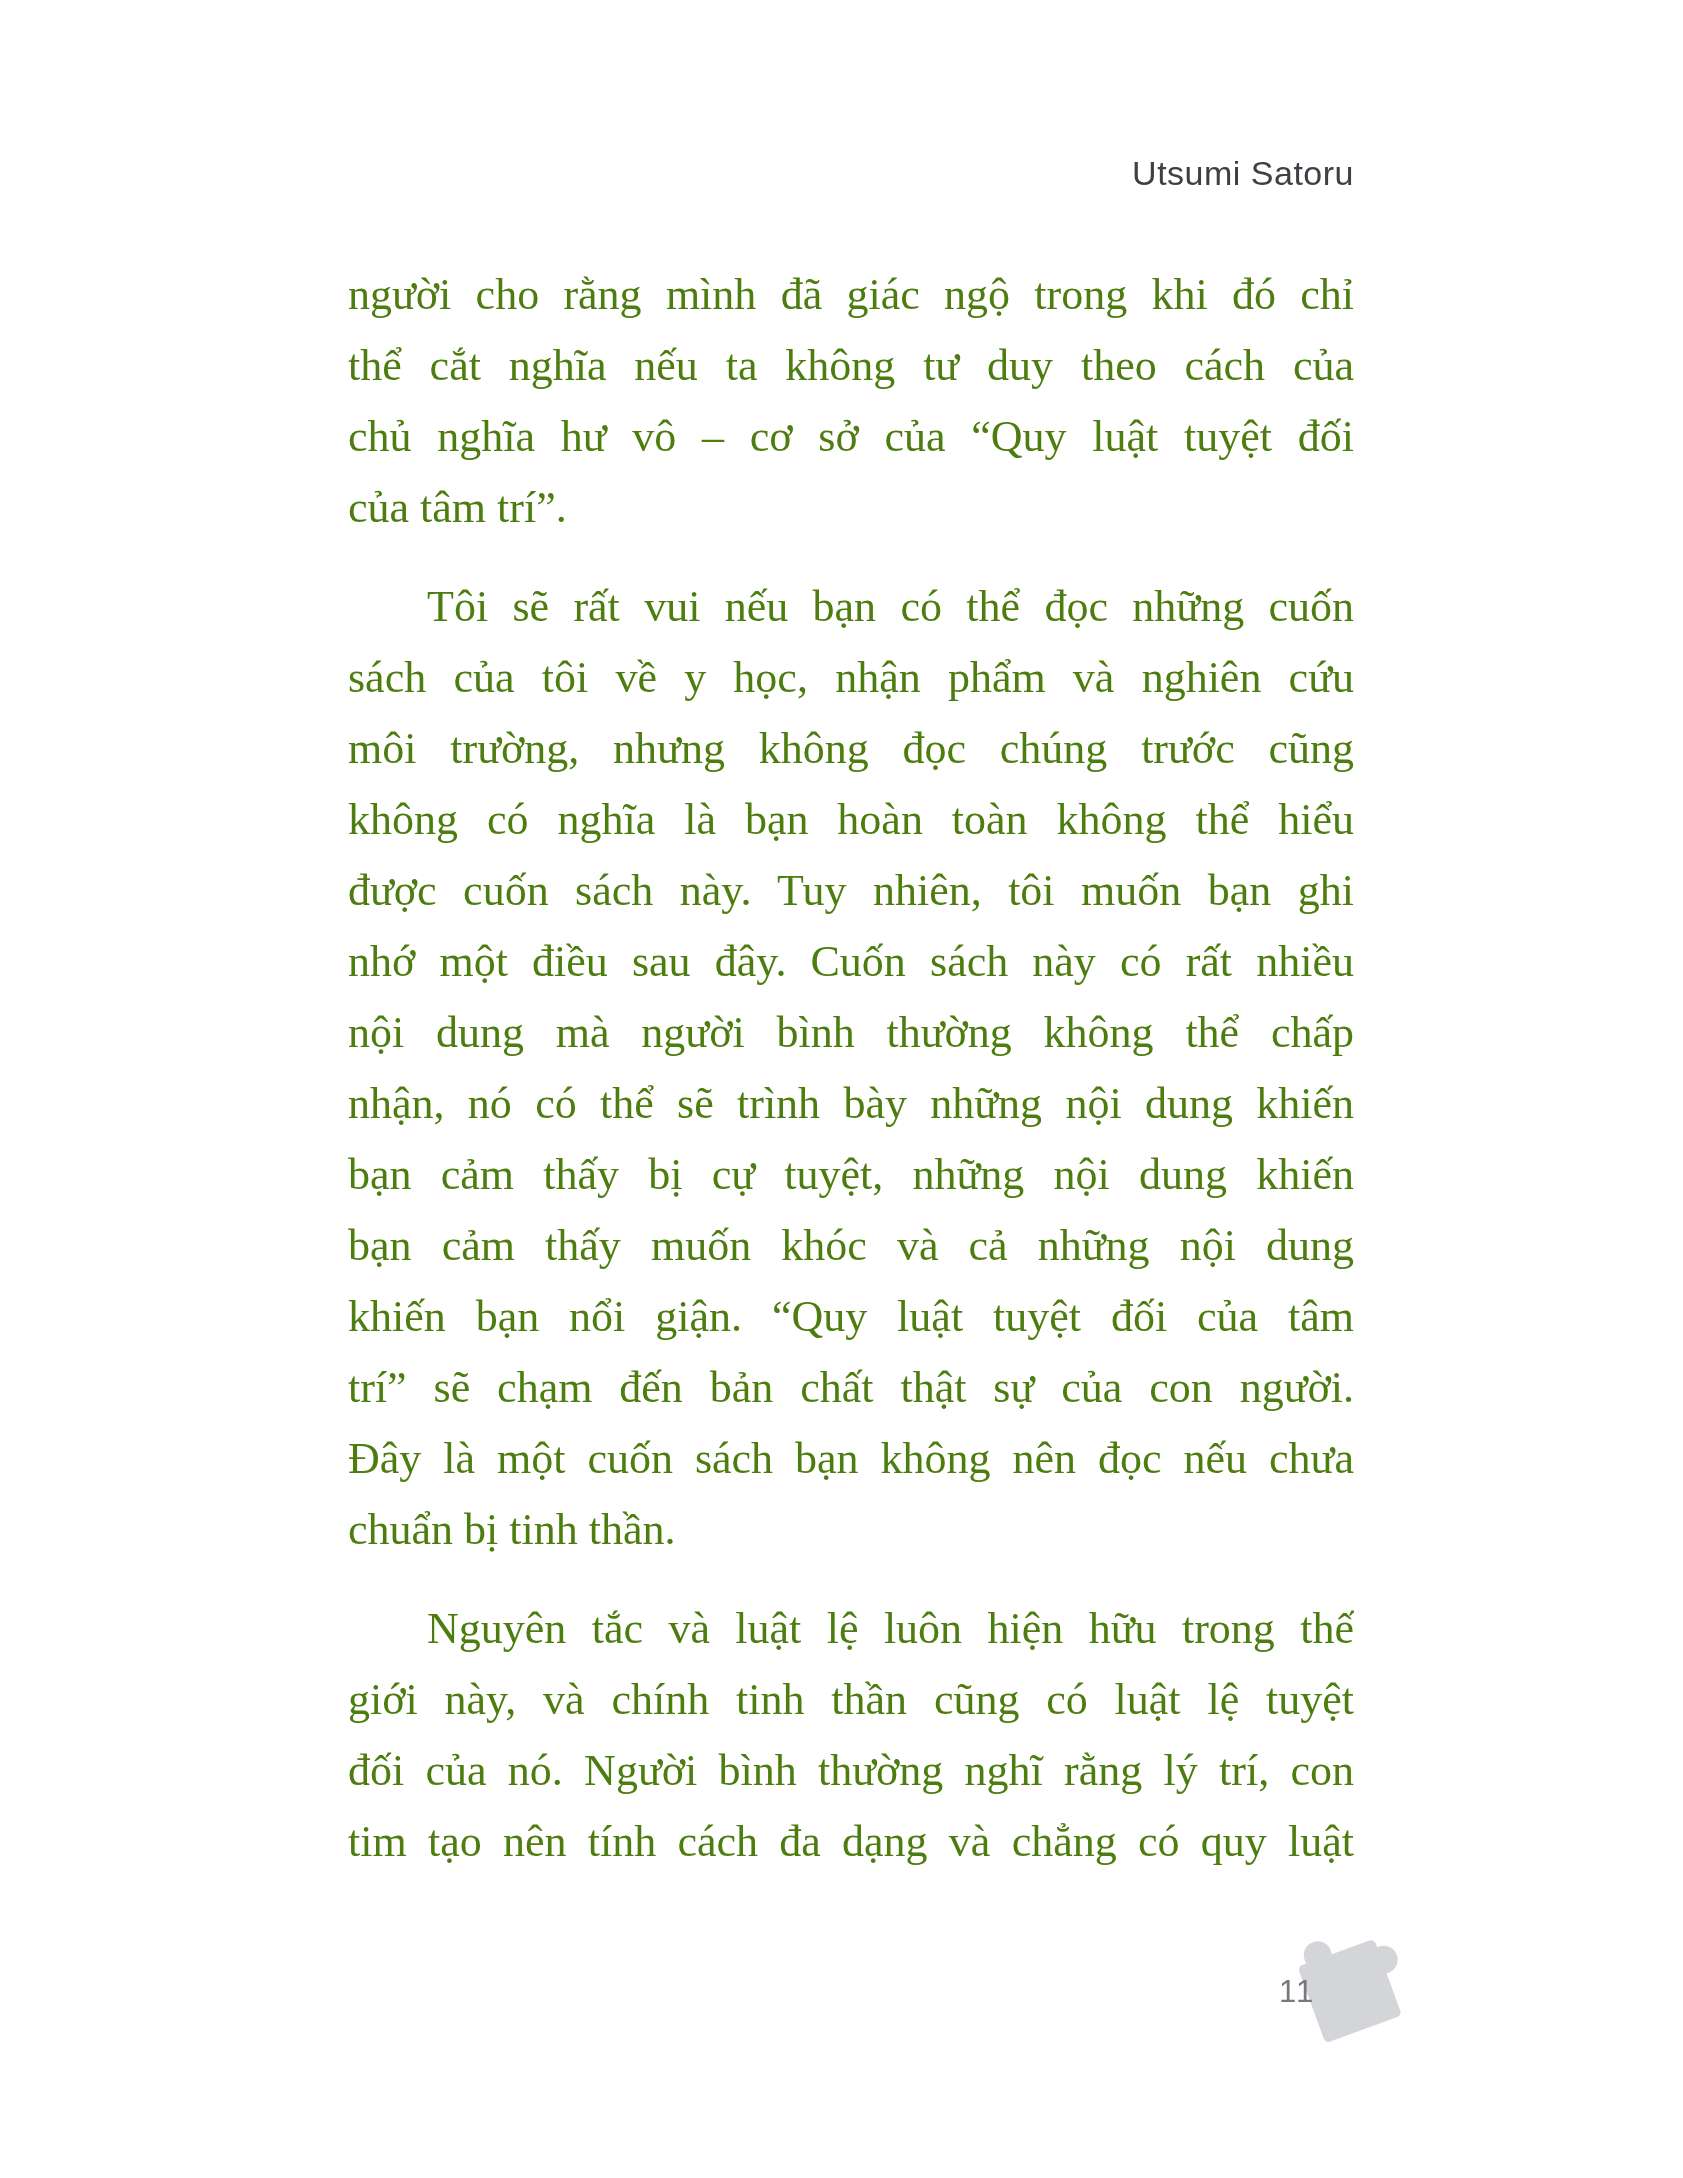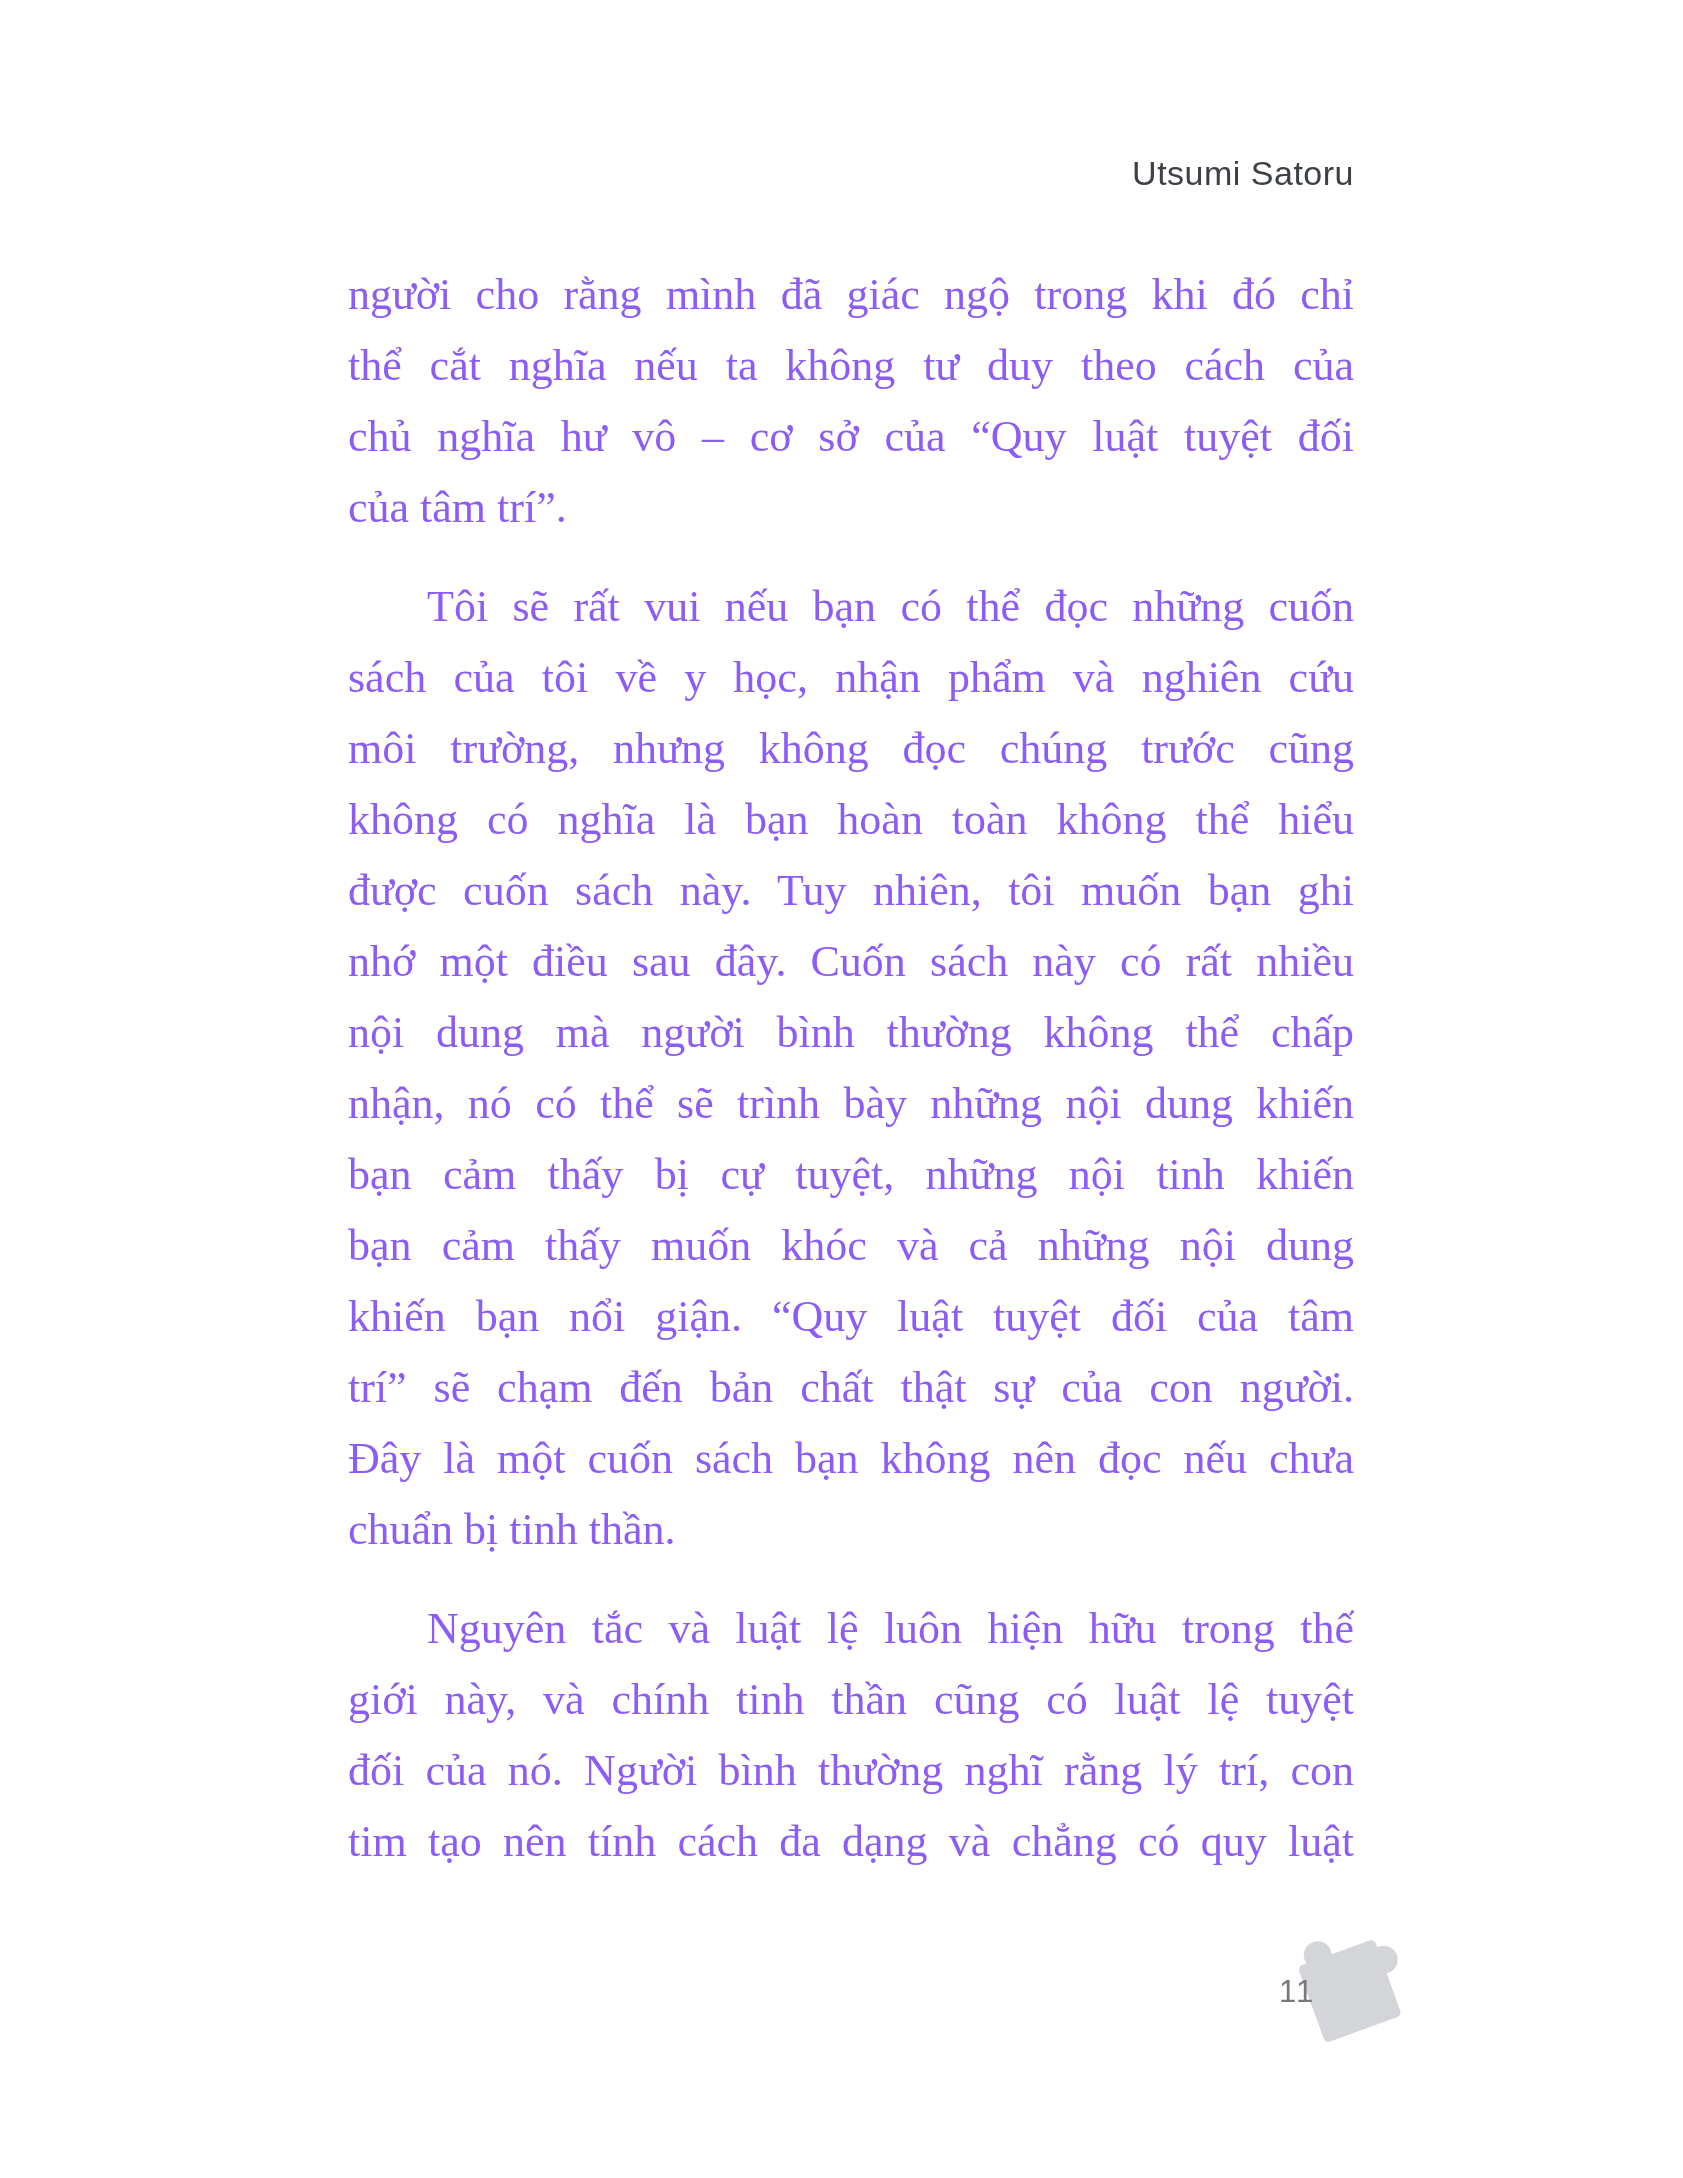"người cho rằng mình đã" .body-text { color: #8b5cf6 -> #4d7c0f }
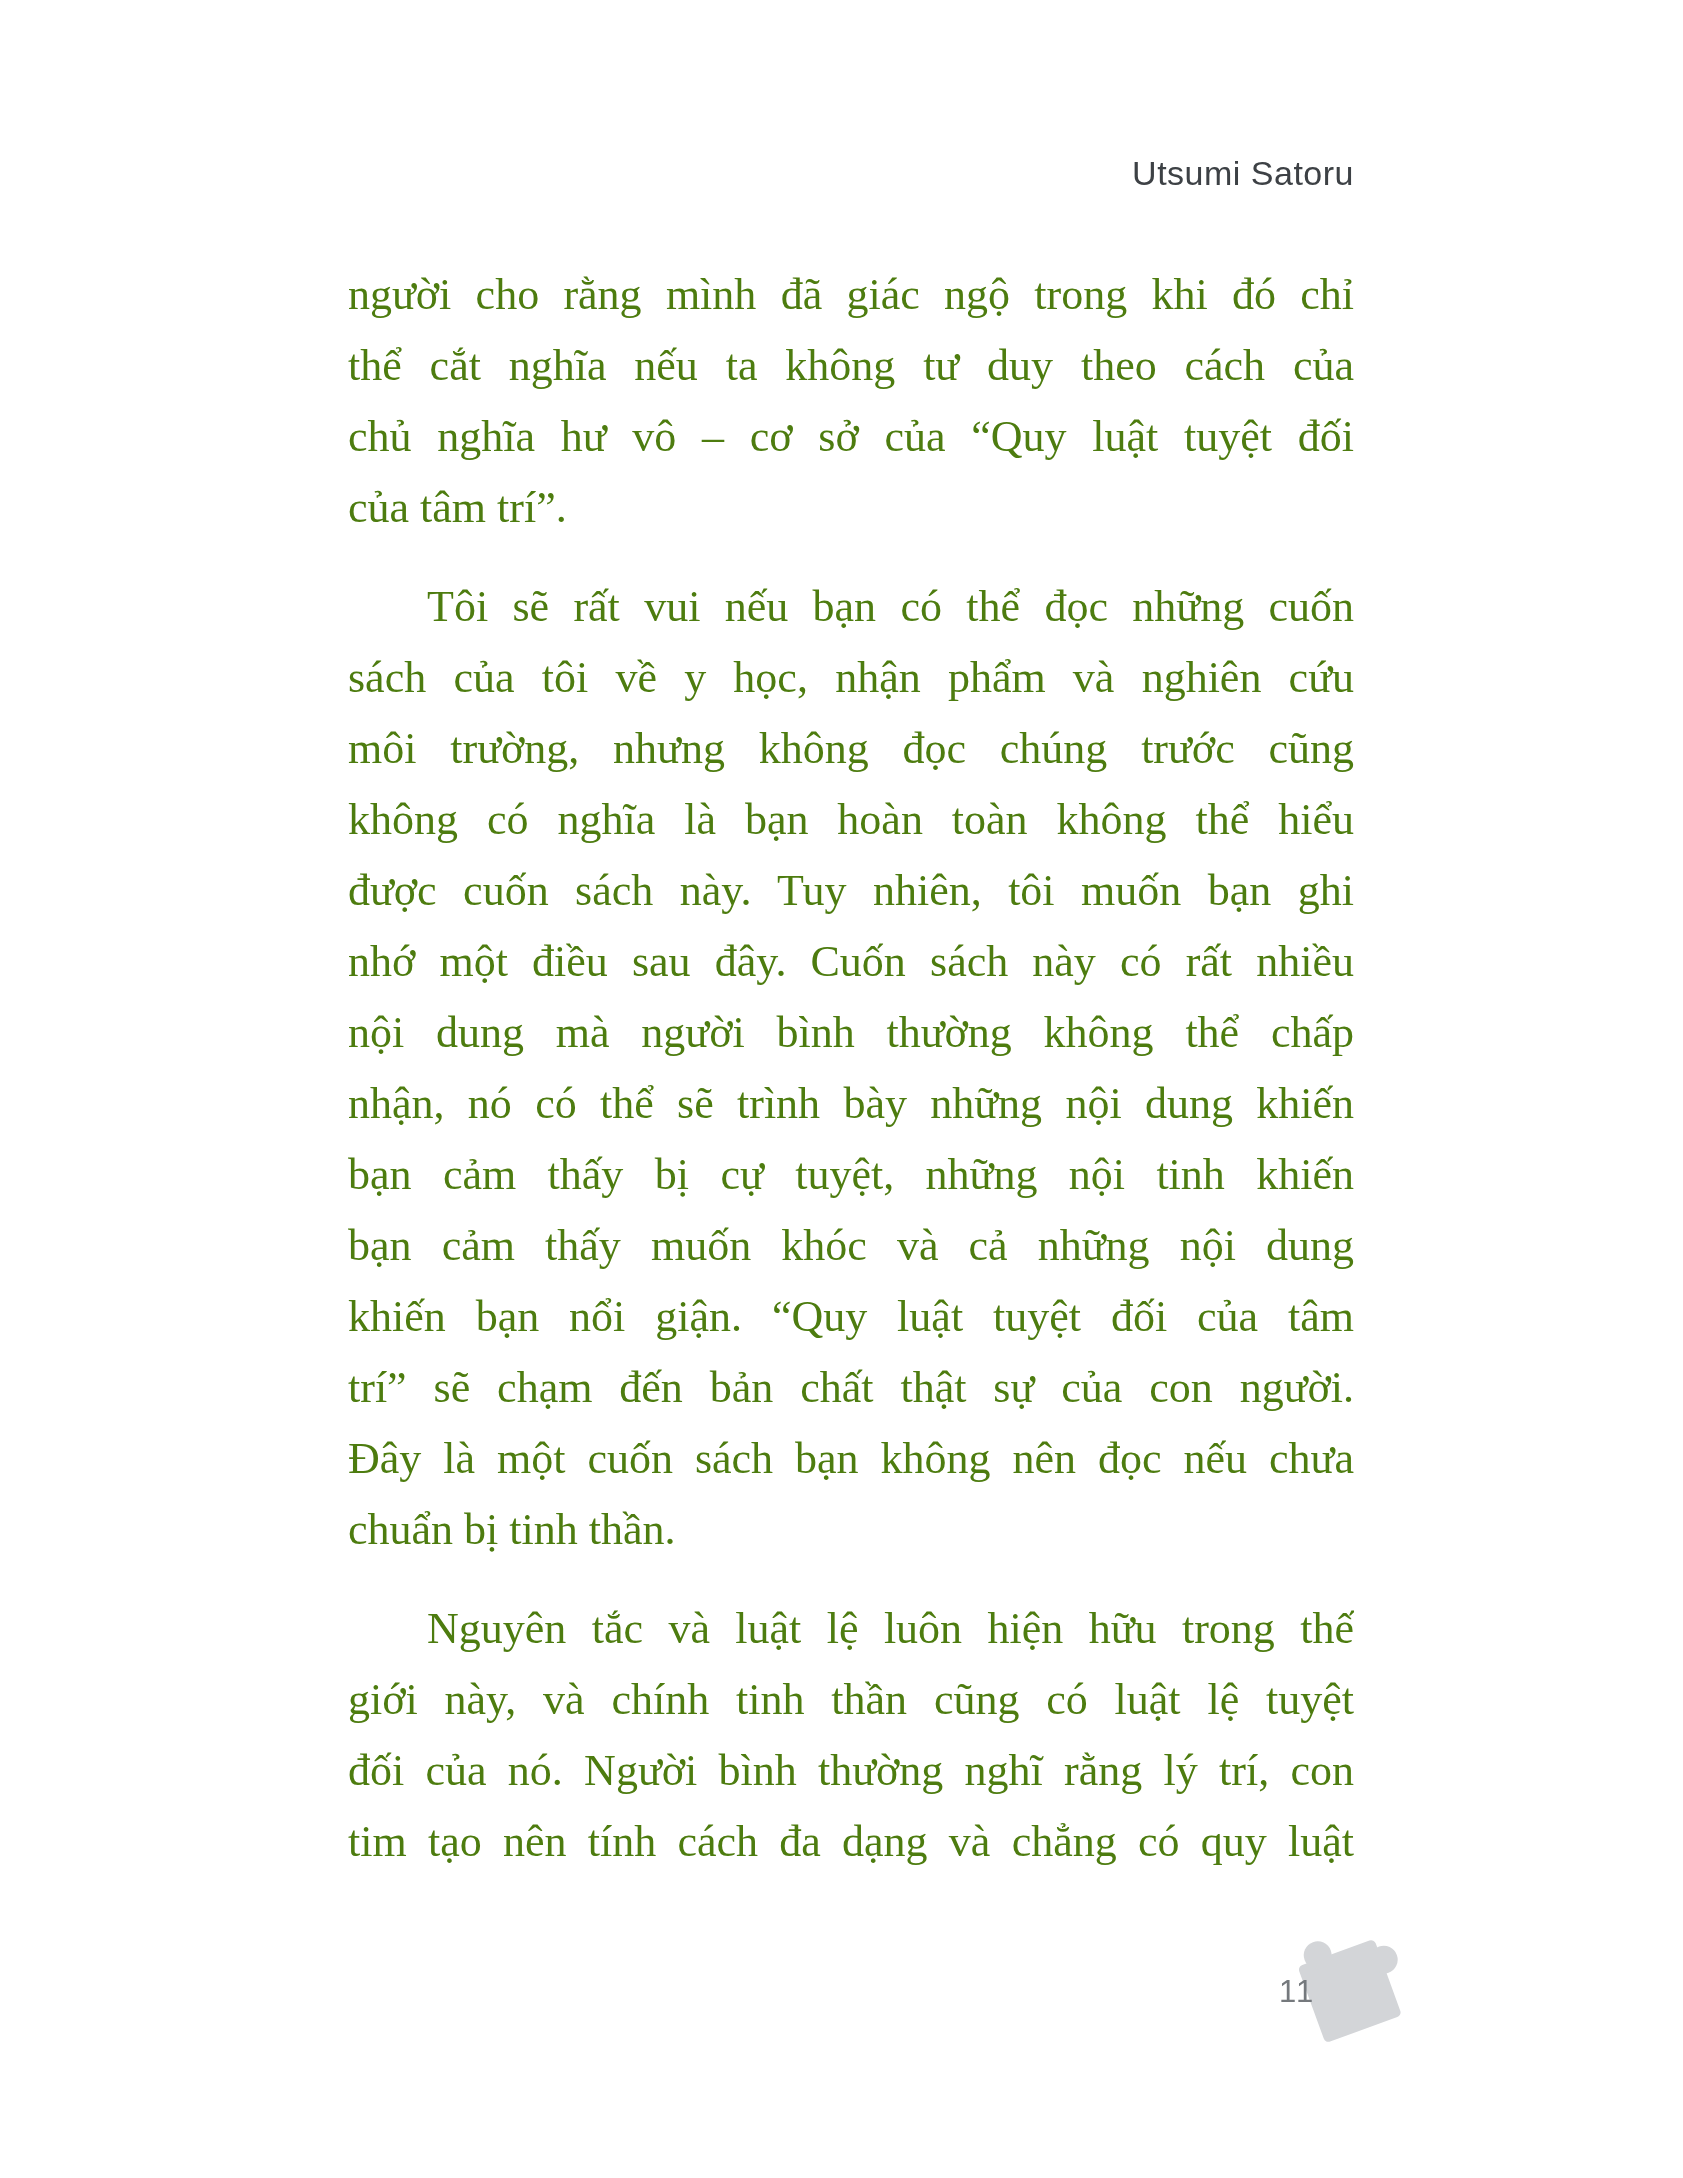"bạn cảm thấy bị cự" div.line { text: tinh -> dung }
